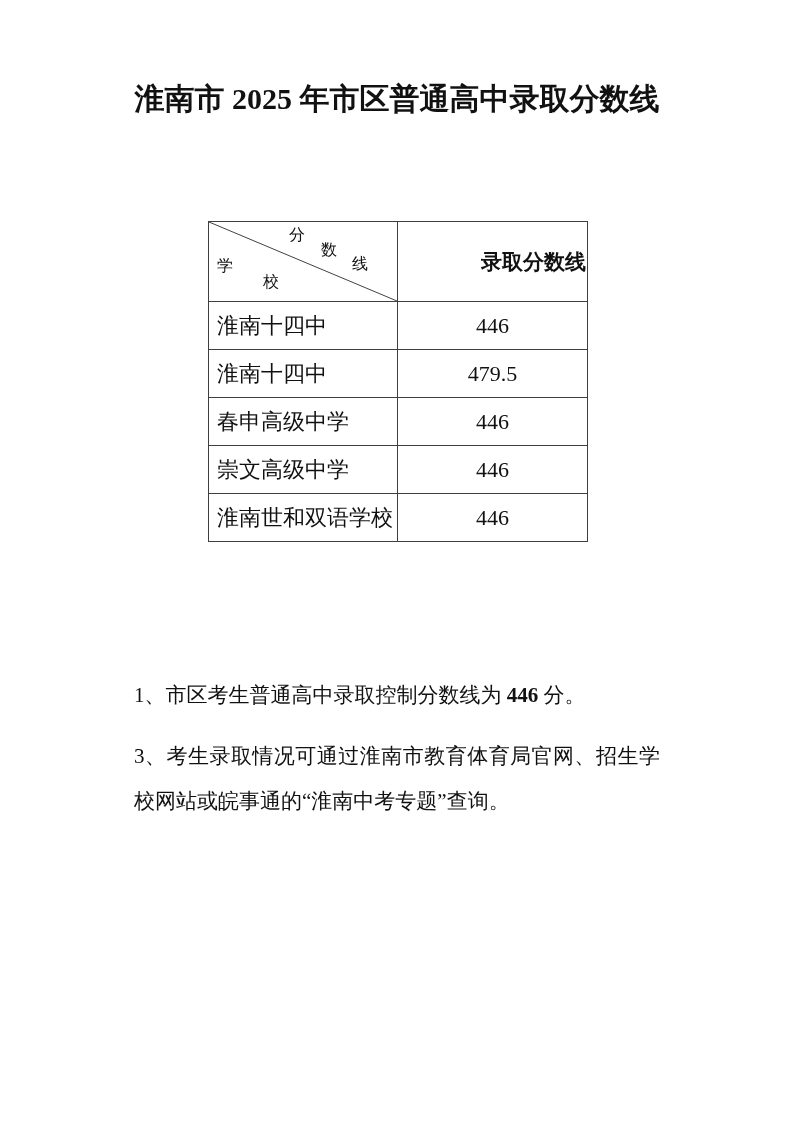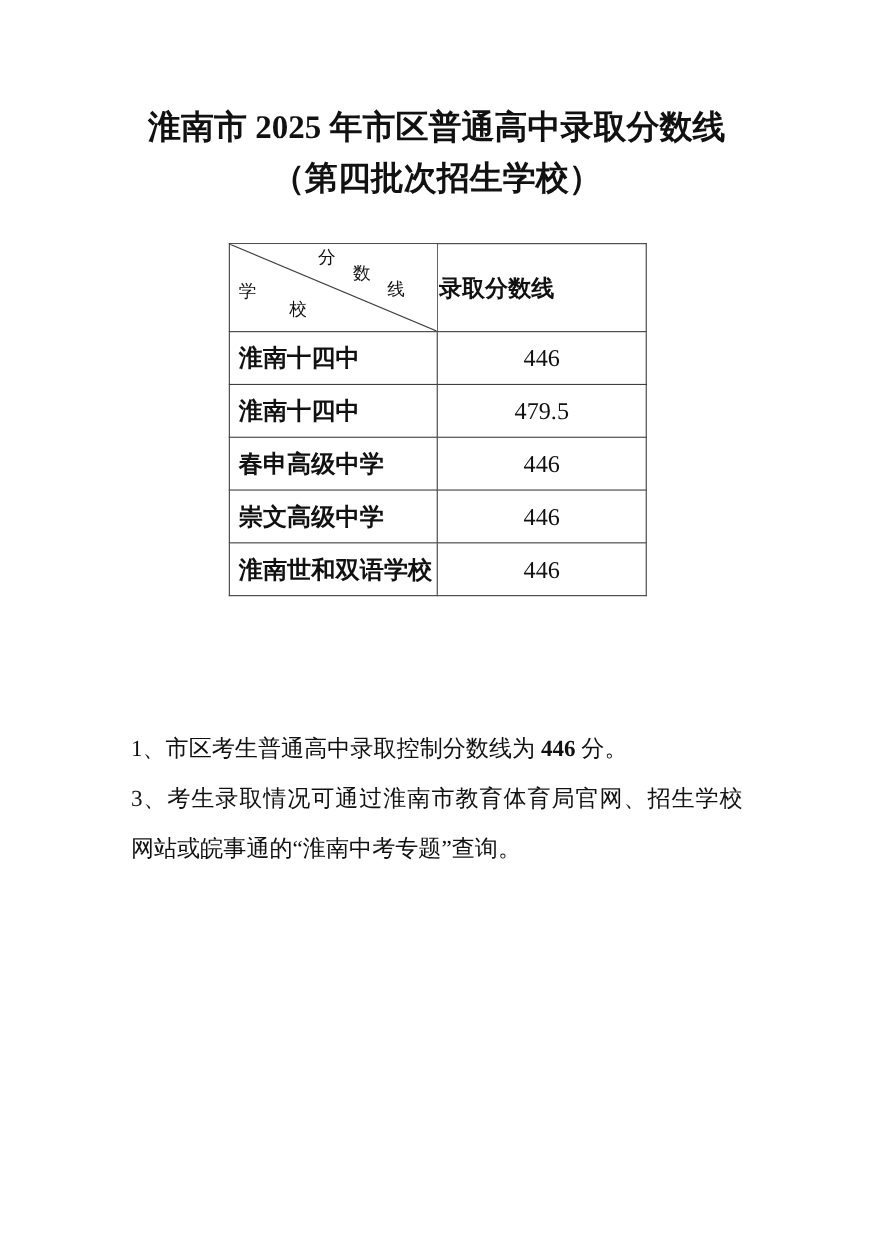"淮南市 2025 年市区普通高中录取分数线" .doc-title { top: 92px -> 75px }
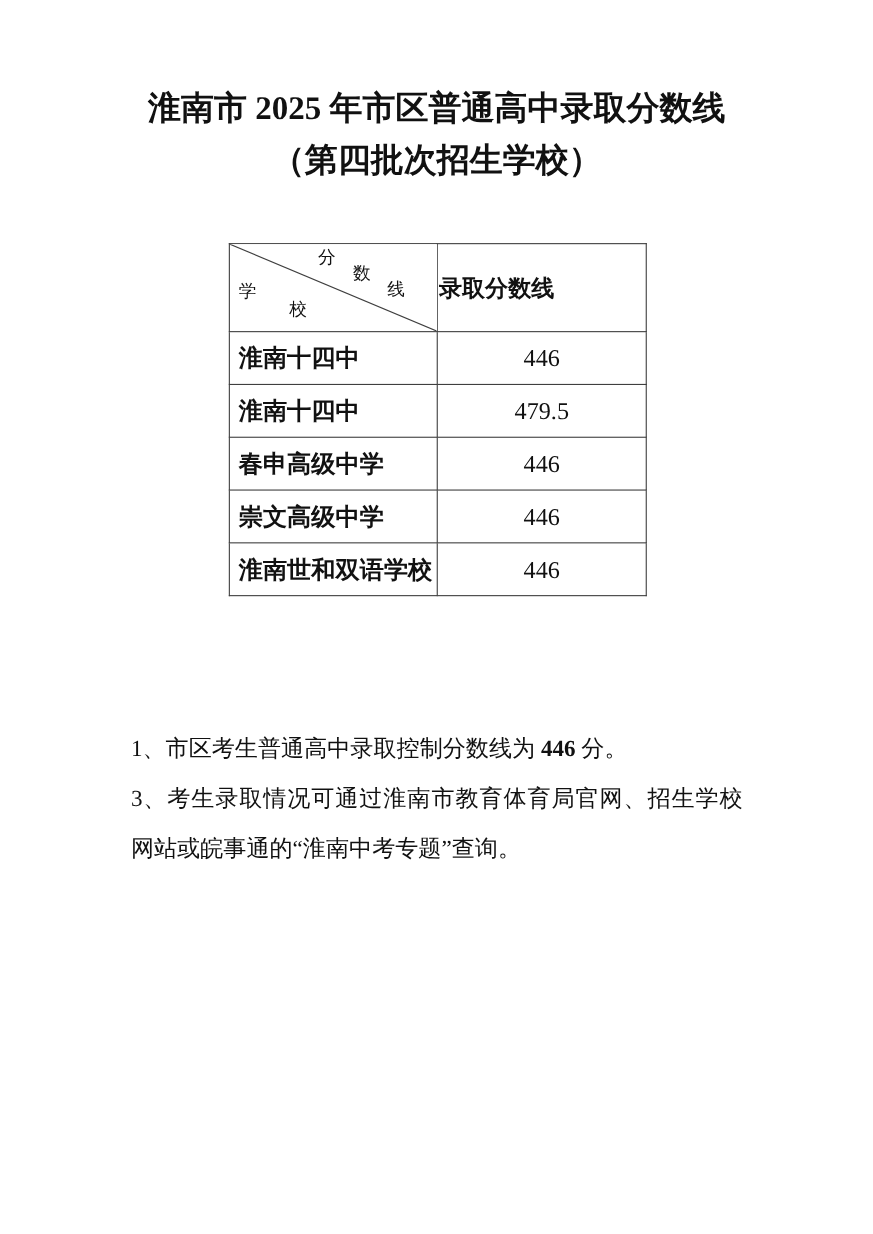"（第四批次招生学校）" span.title-line { html: <span>（第四批次招生学校）</span> -> none }
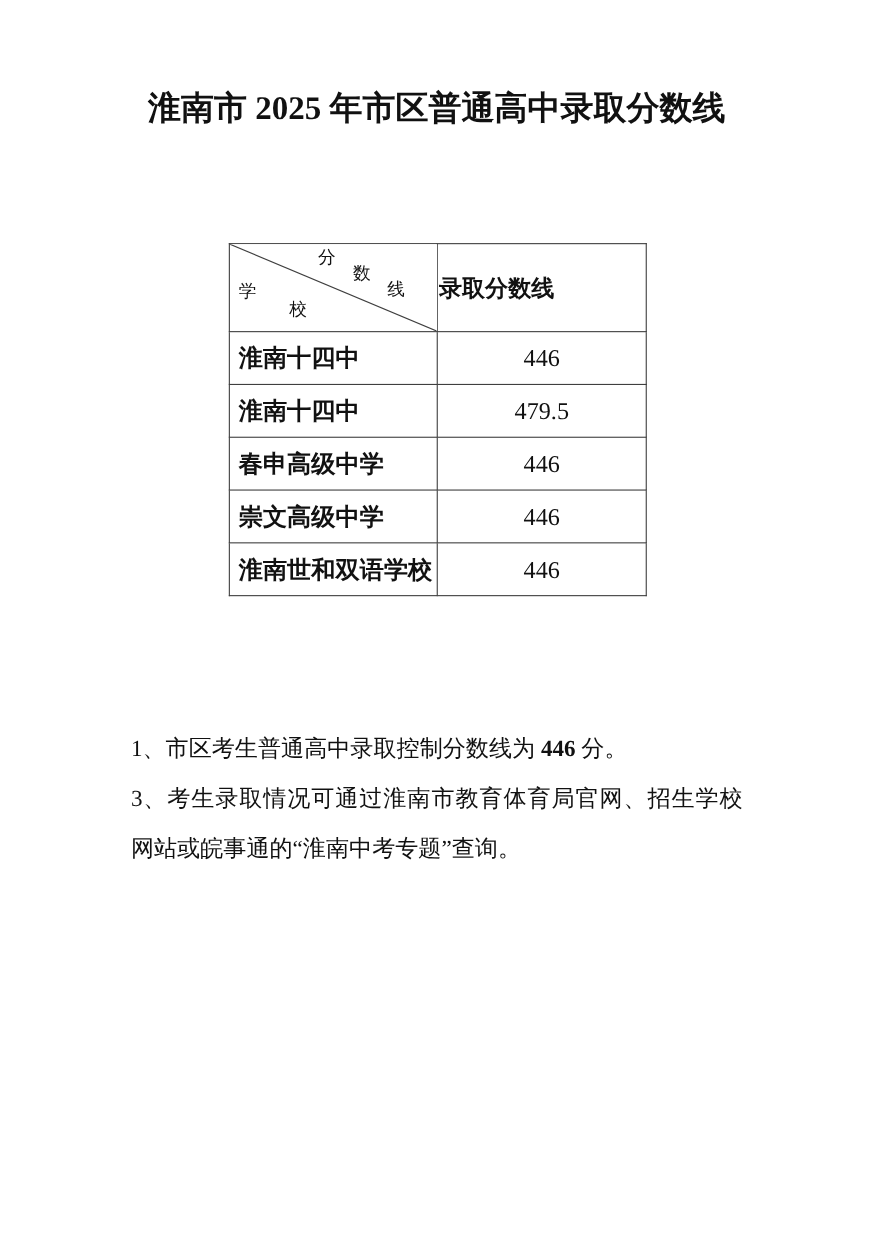"录取分数线" td.col-header { text-align: left -> right }
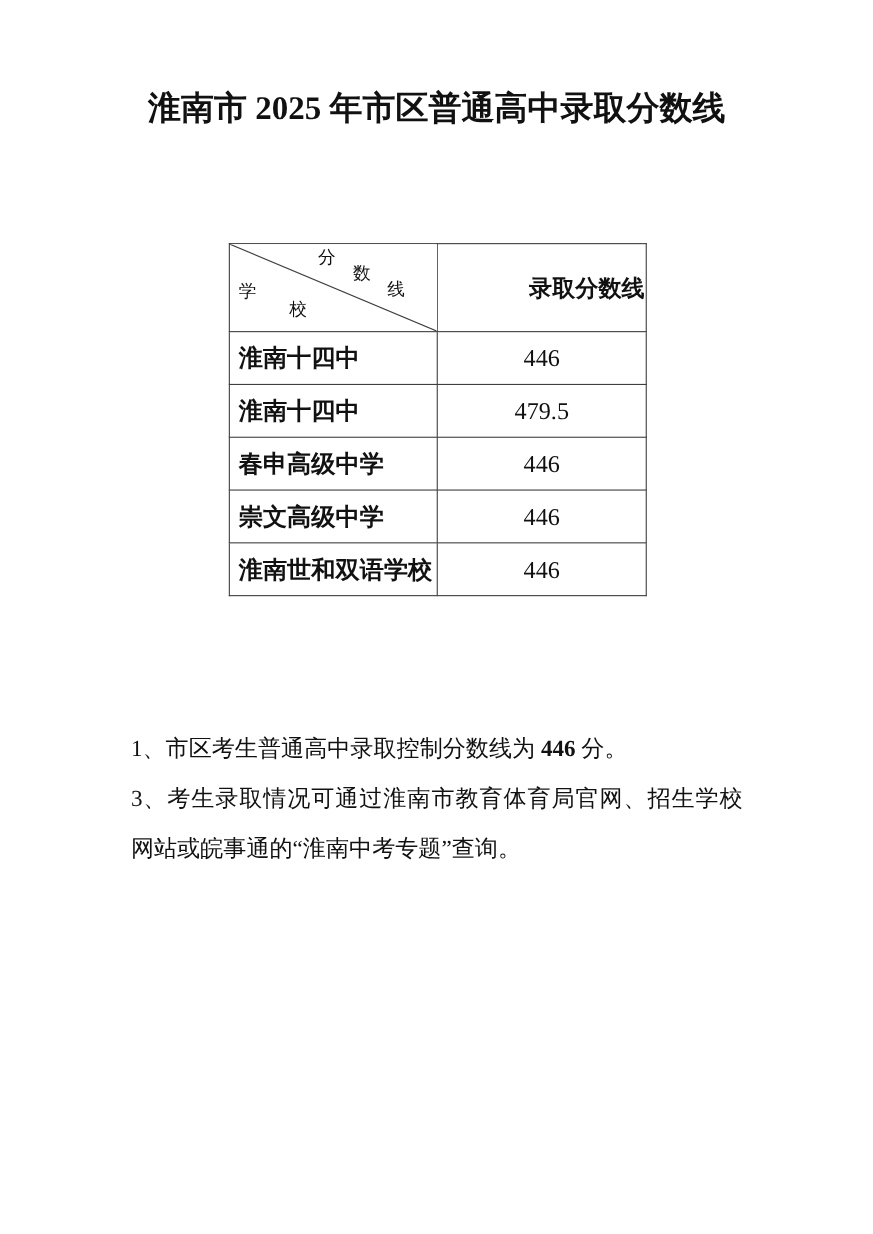"淮南十四中" td.school-cell { font-weight: bold -> normal }
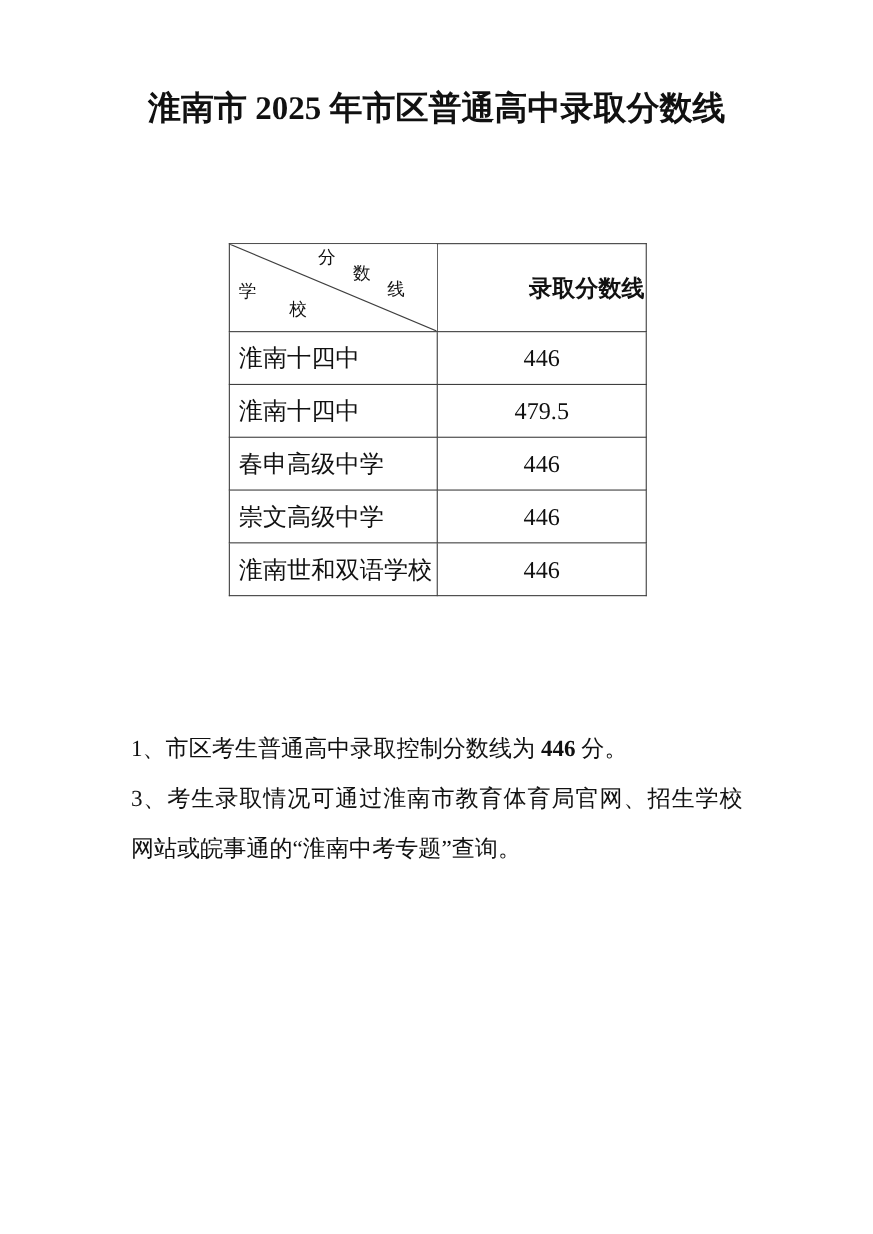"1、市区考生普通高中录取控制分数线为 446 分。" .notes p { margin: 1px -> 16px }
